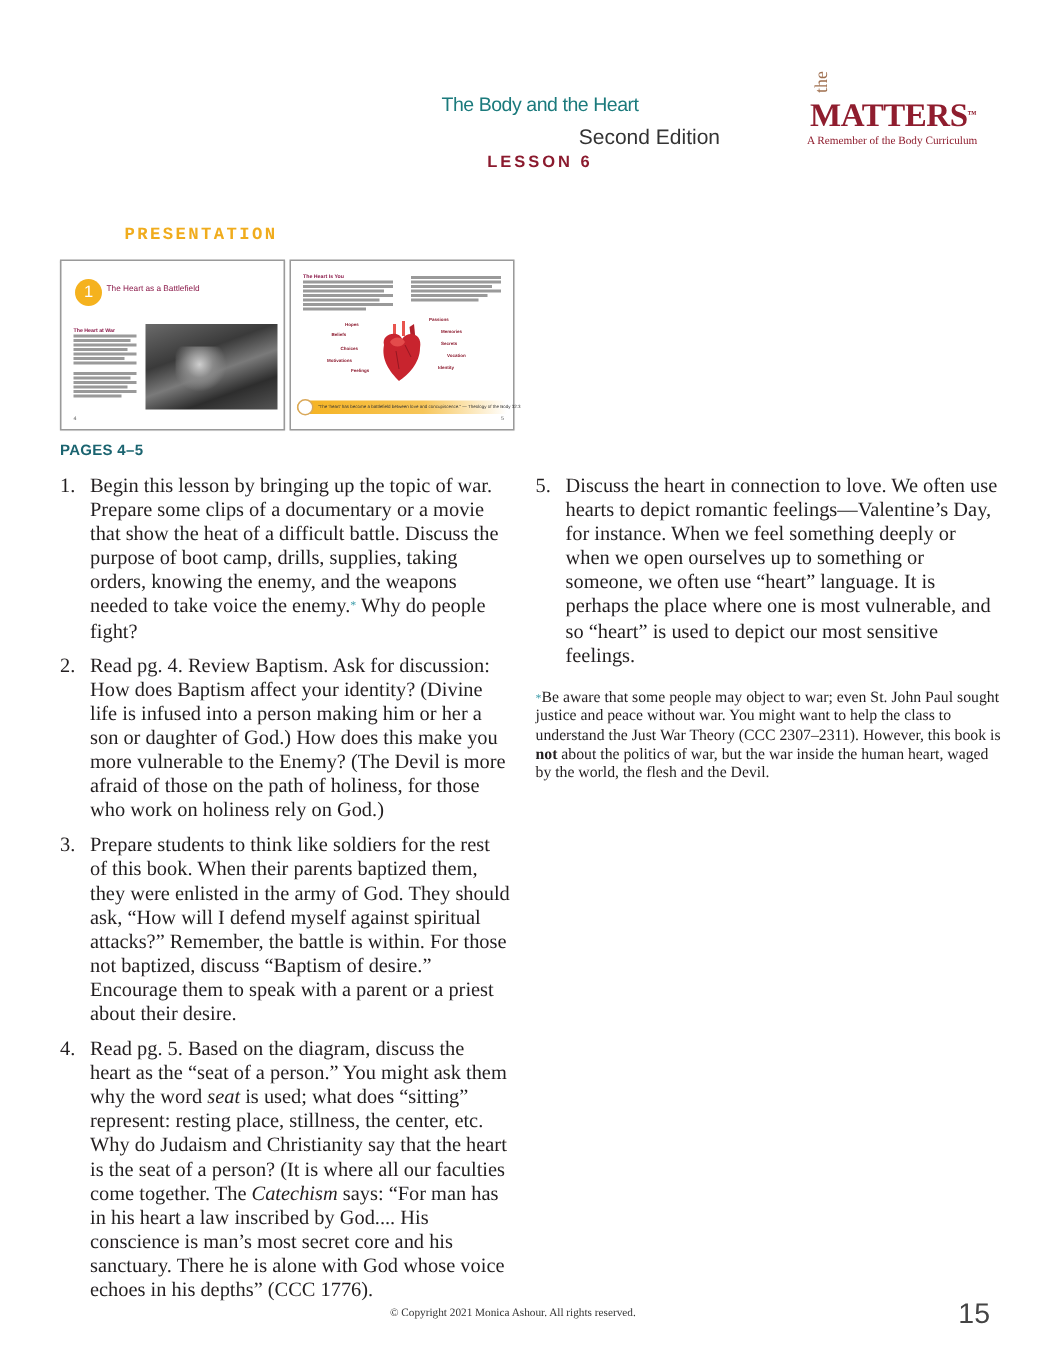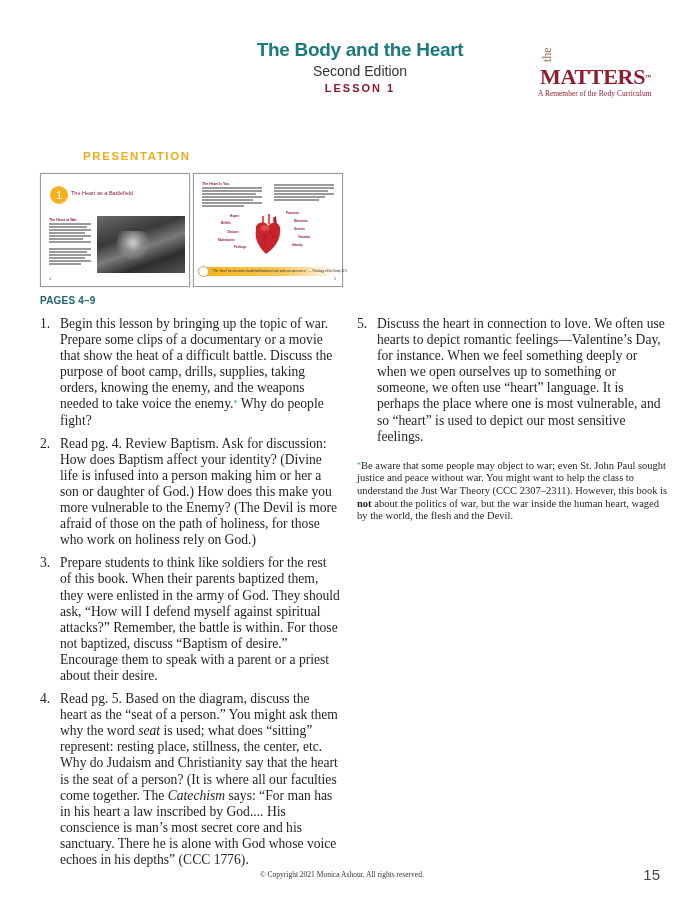"The Body and the Heart" .hdr-center .title { font-size: 19px -> 13px; font-weight: bold -> normal; margin-top: none -> 20px }
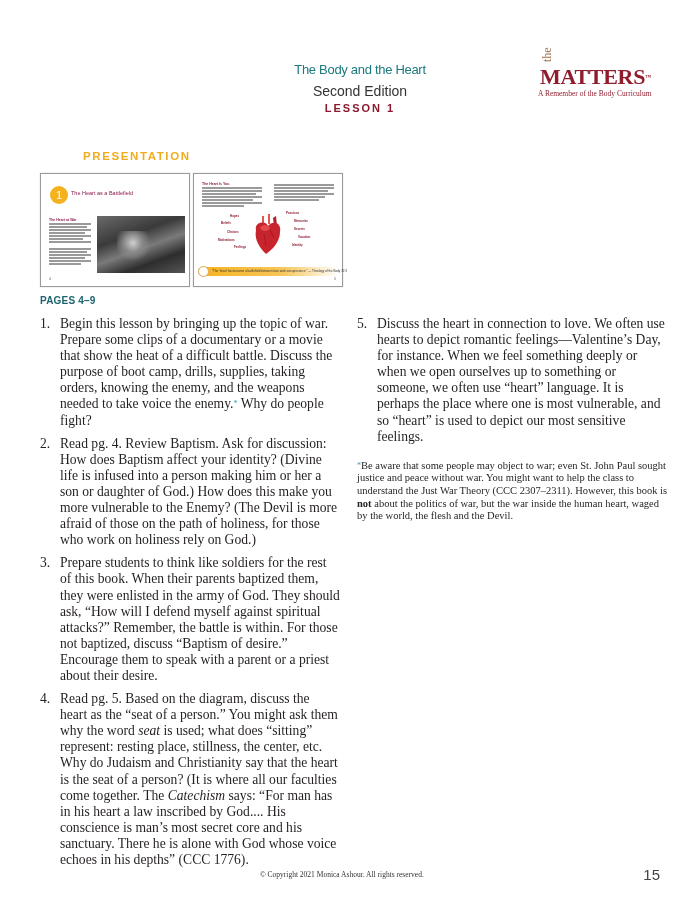"Second Edition" .hdr-center .edition { text-align: none -> right }
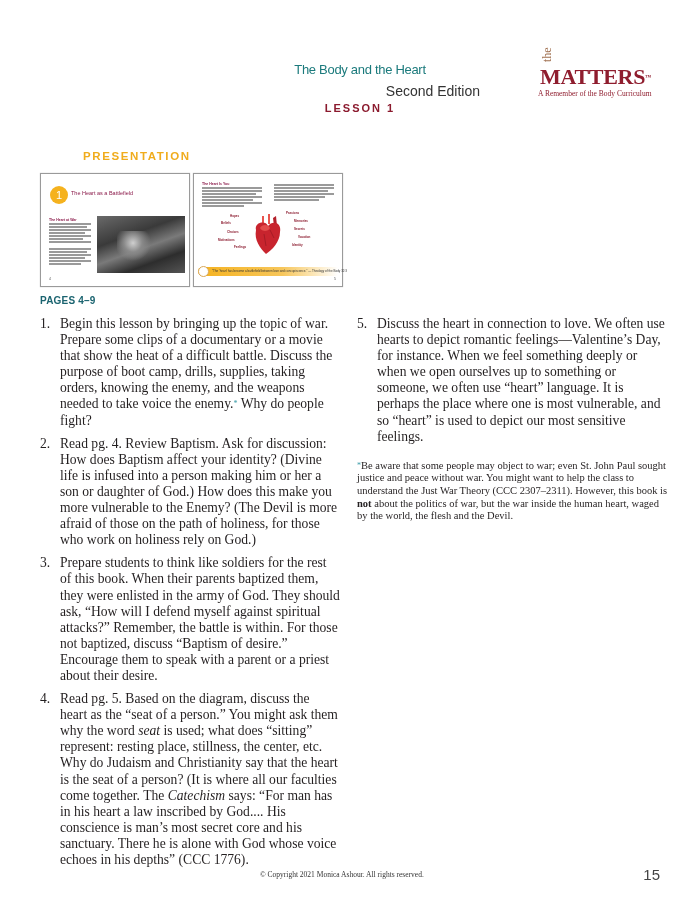"LESSON 1" div.lesson { text: 1 -> 6 }
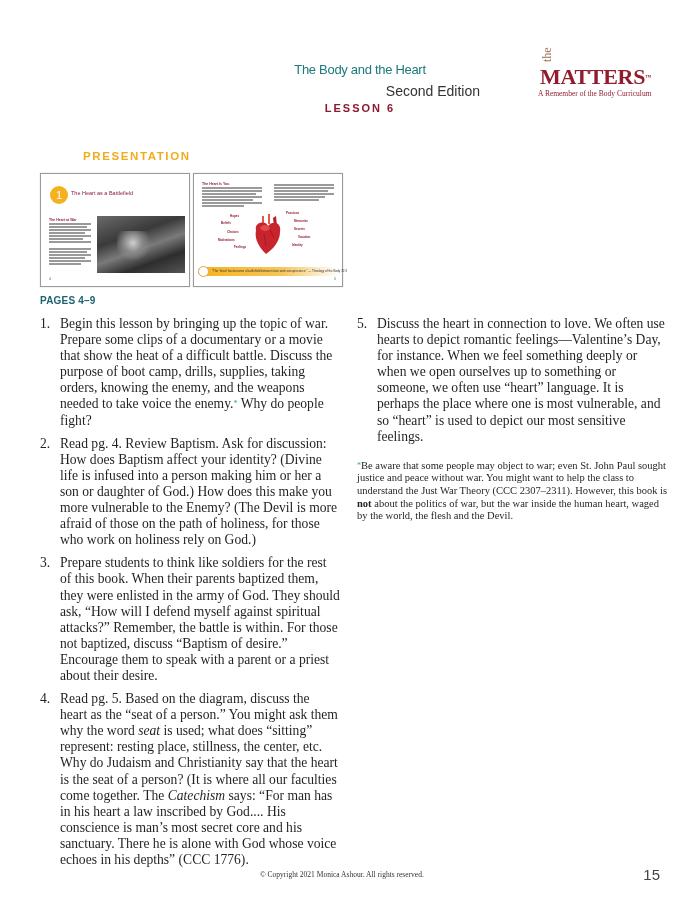"PRESENTATION" .presentation { font-family: Liberation Sans, sans-serif -> Liberation Mono, monospace }
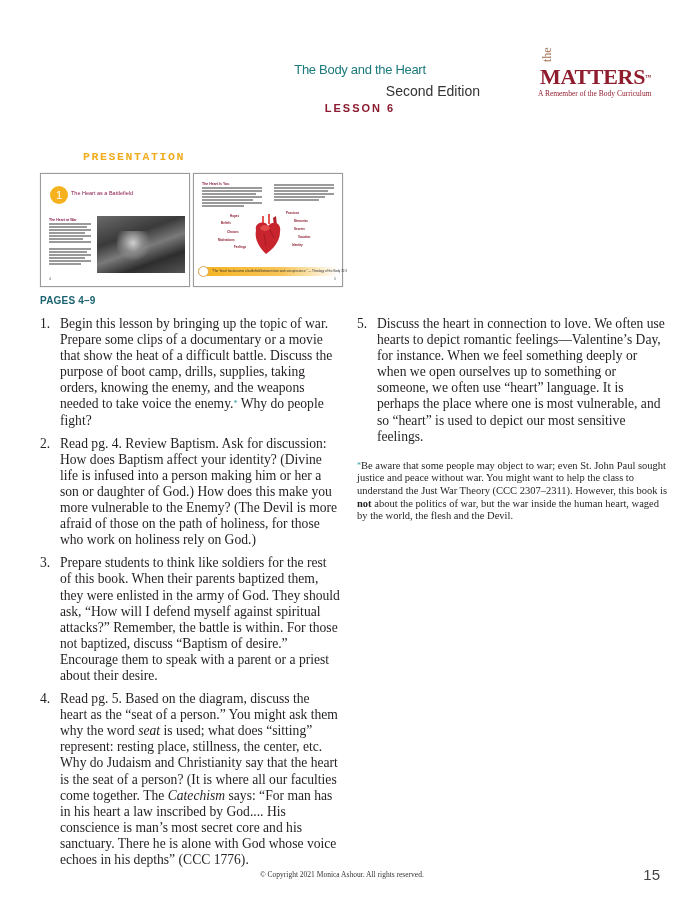"PAGES 4–9" div.pages { text: 9 -> 5 }
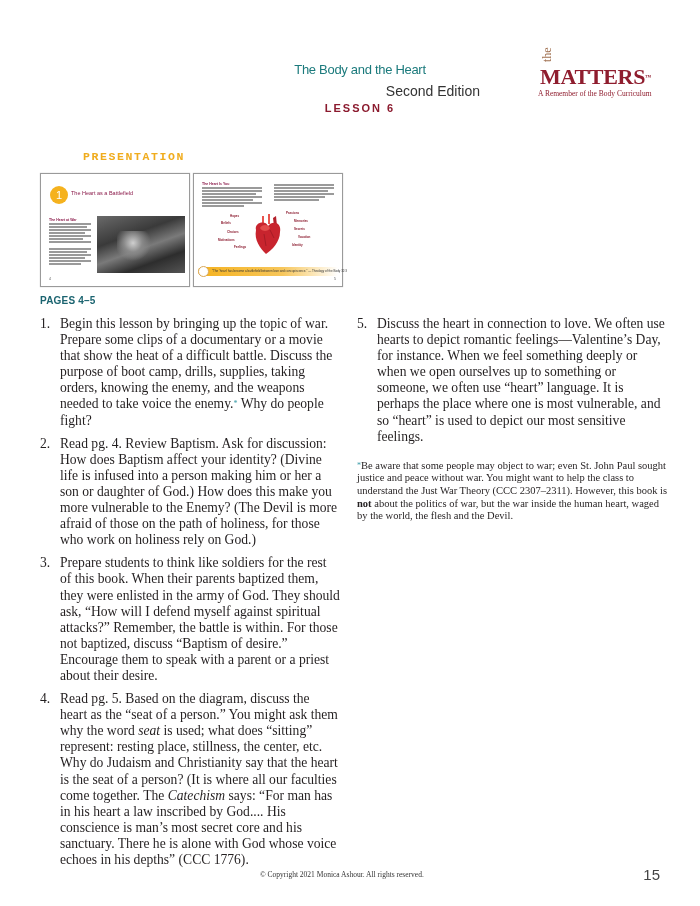"15" .footer-page { font-size: 15px -> 19px }
